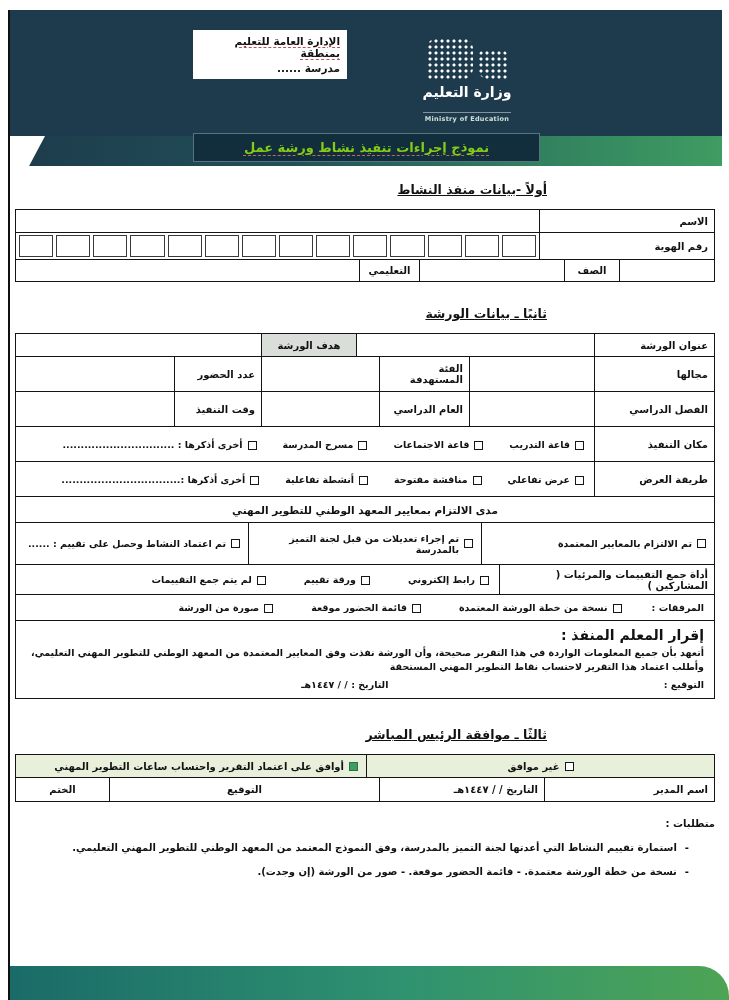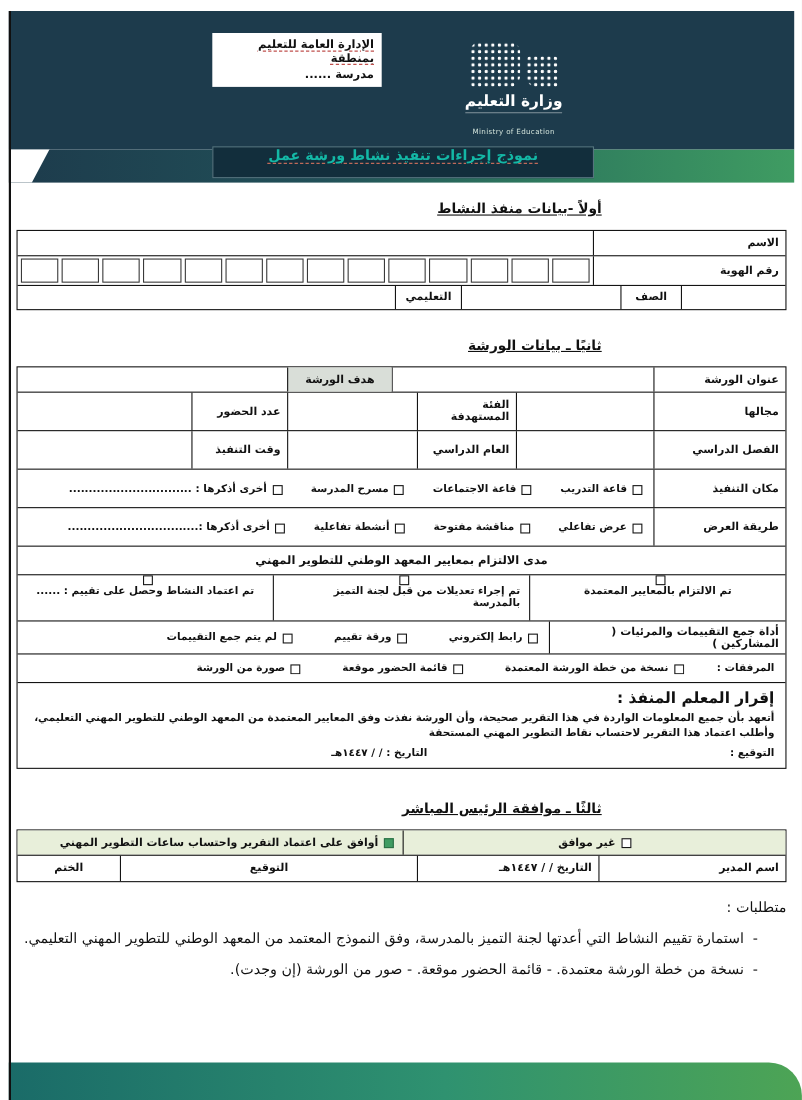"Ministry of Education" .logo-en { font-weight: none -> bold; margin-top: 2px -> 12px; padding-top: 13px -> 2px }
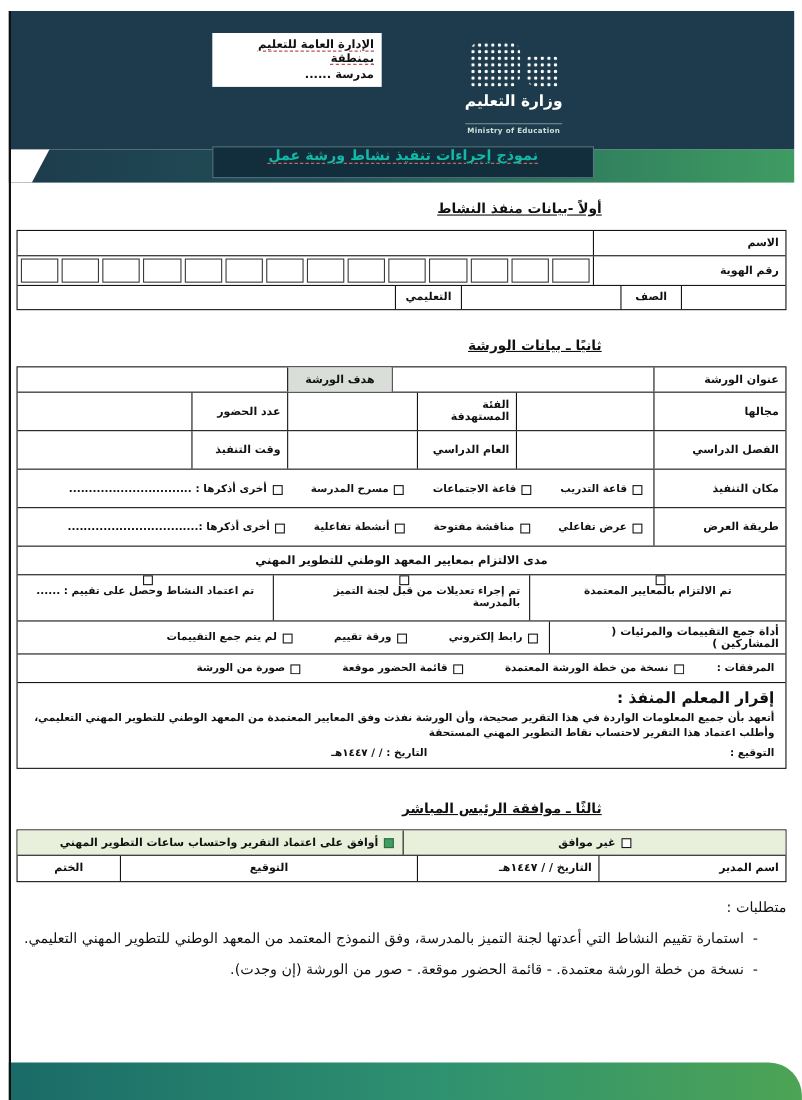"نموذج إجراءات تنفيذ نشاط ورشة" .form-title-box { align-items: flex-start -> center; color: #14b8a6 -> #84cc16 }
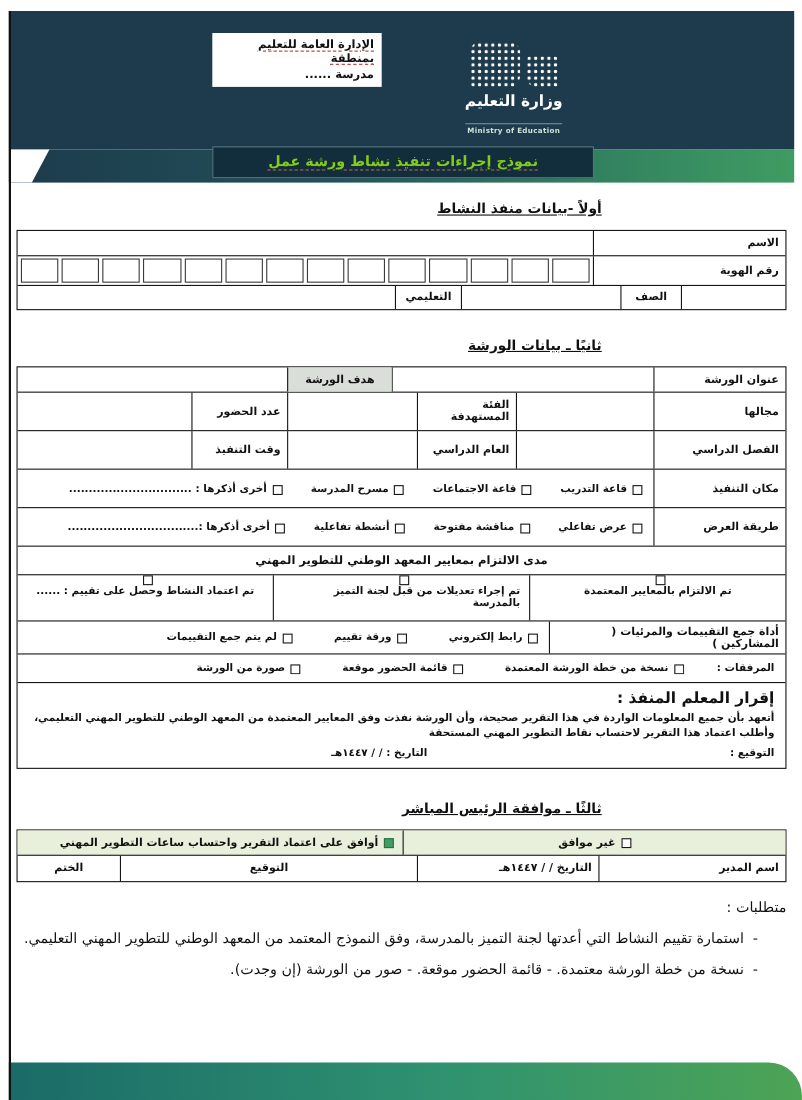"تم اعتماد النشاط وحصل على" .cmp { flex-direction: column -> none }
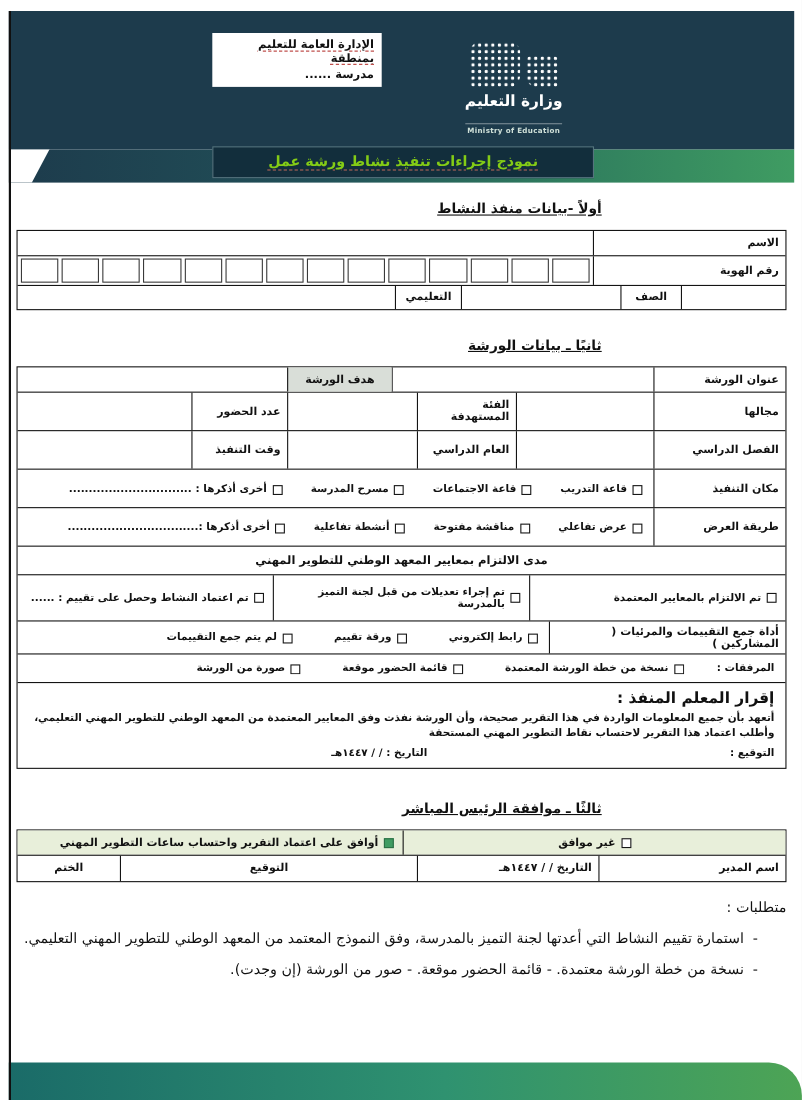"متطلبات :" .reqs { font-size: 13px -> 10px; font-weight: 400 -> 700 }
